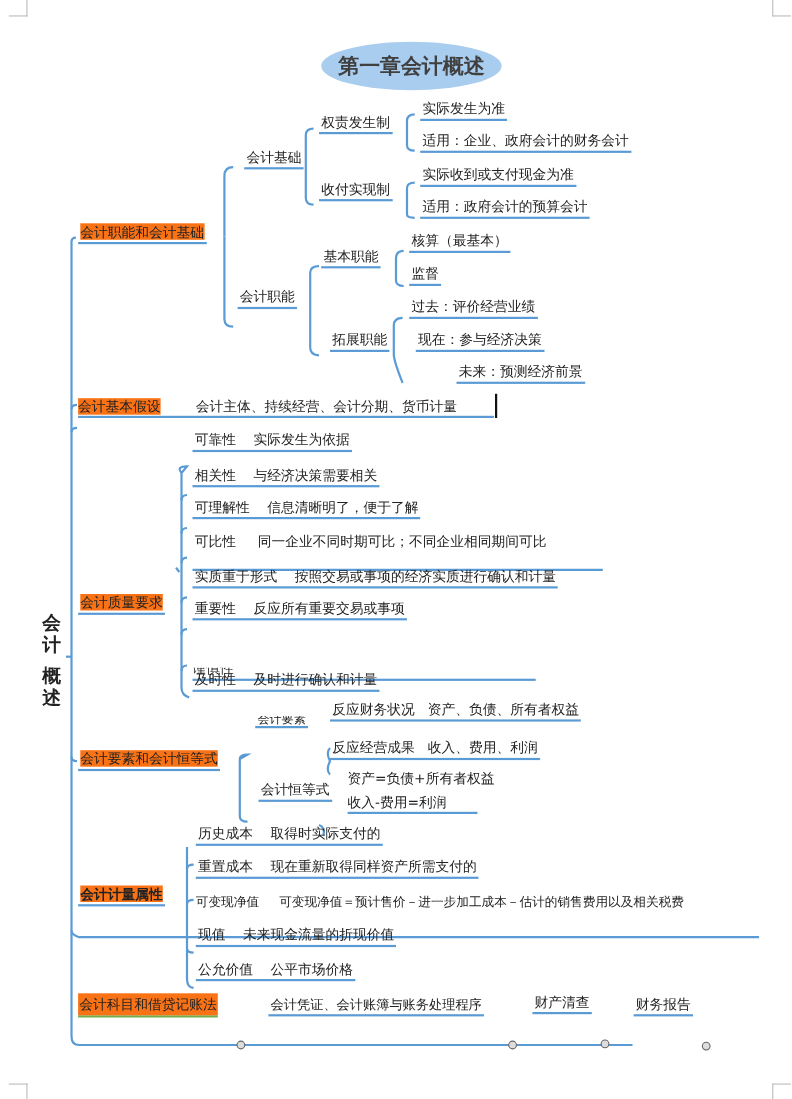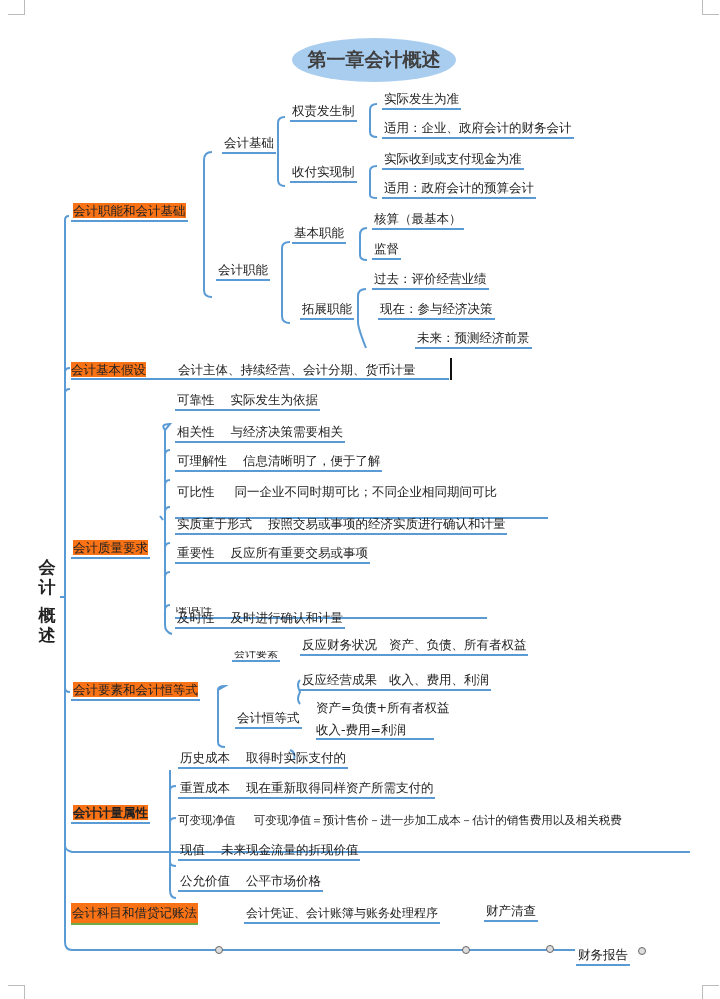"财务报告" div.abs { margin-top: 42px -> none }
